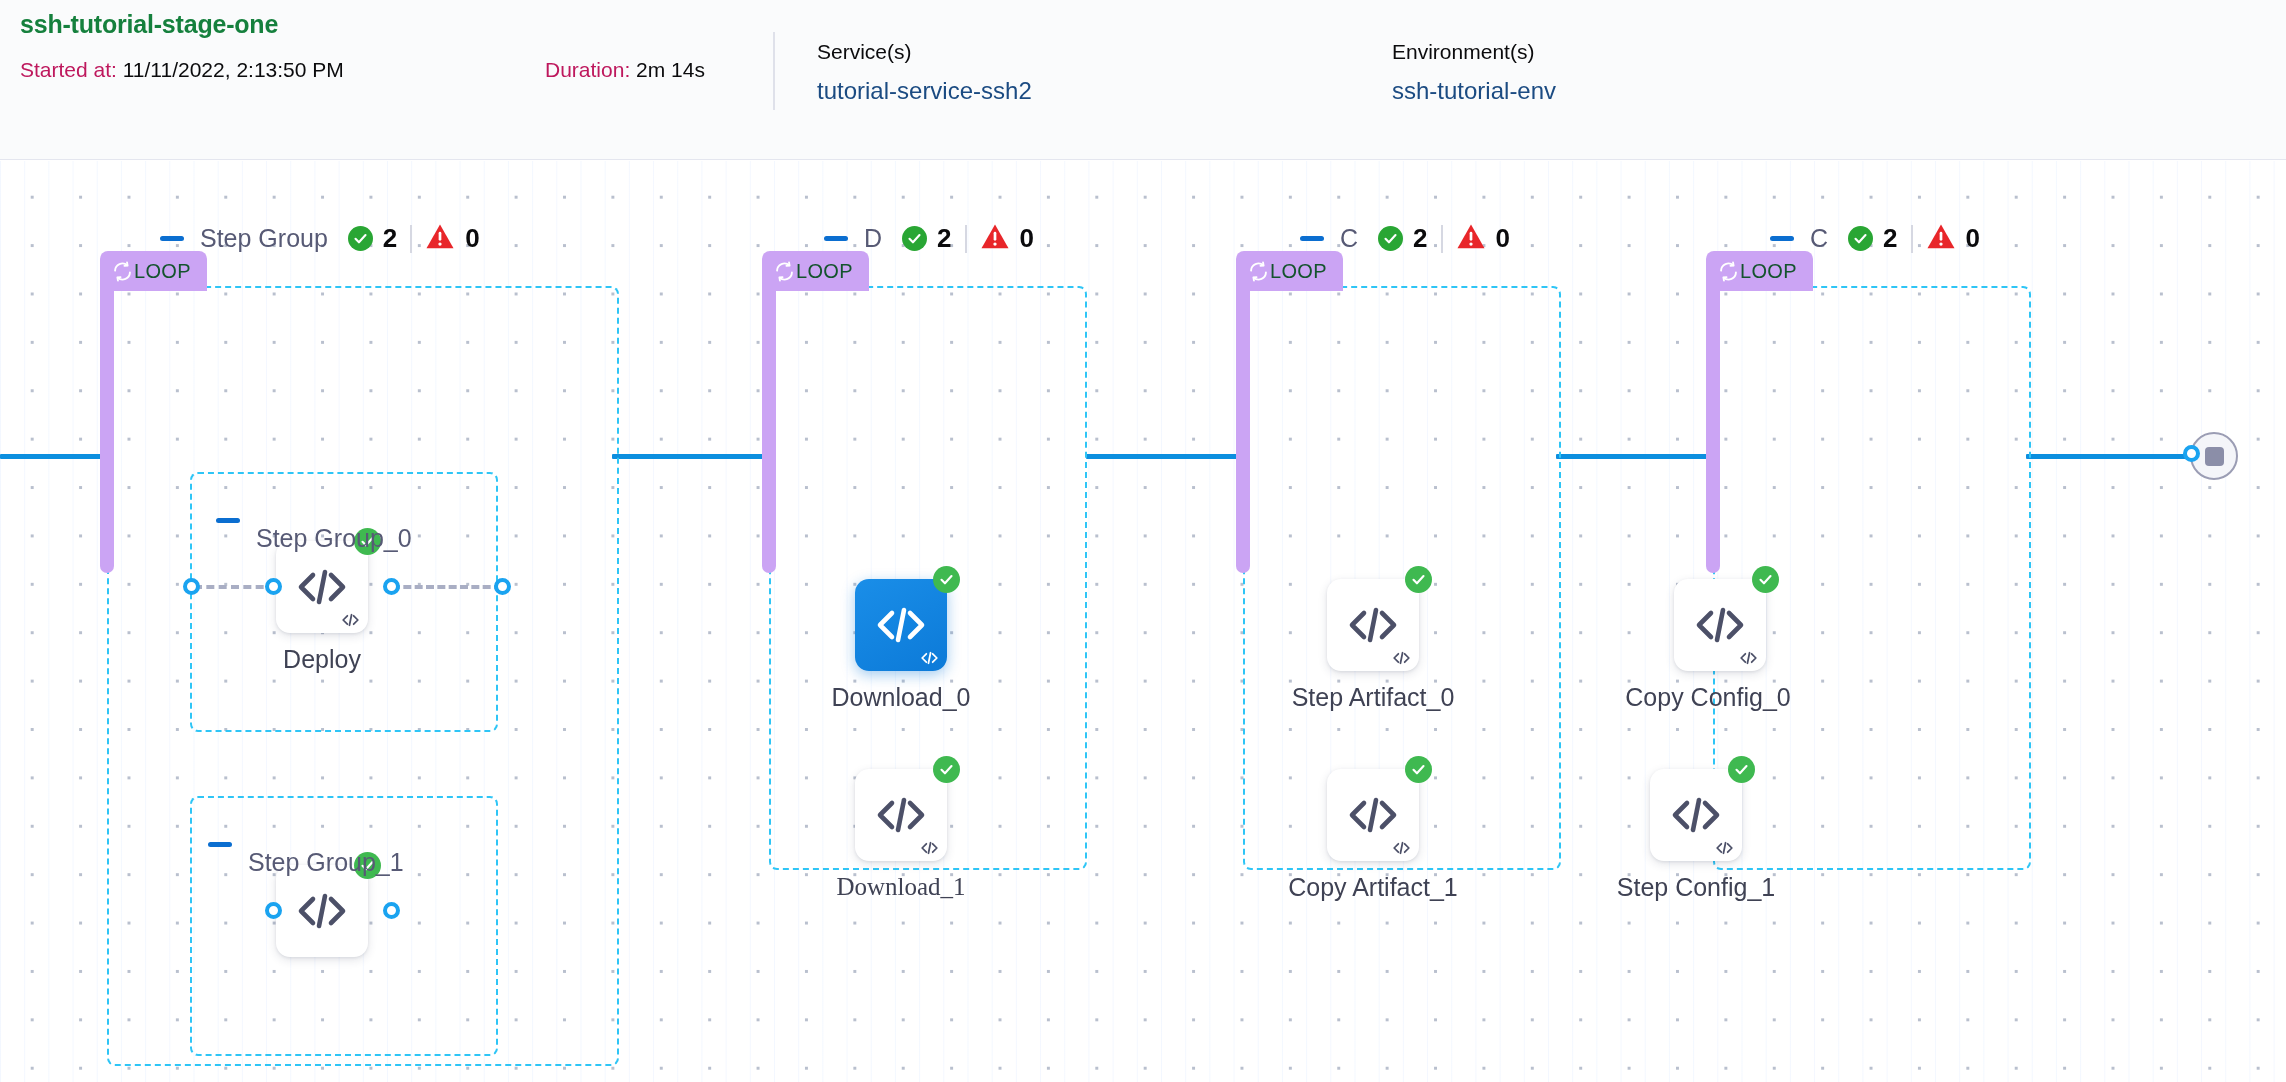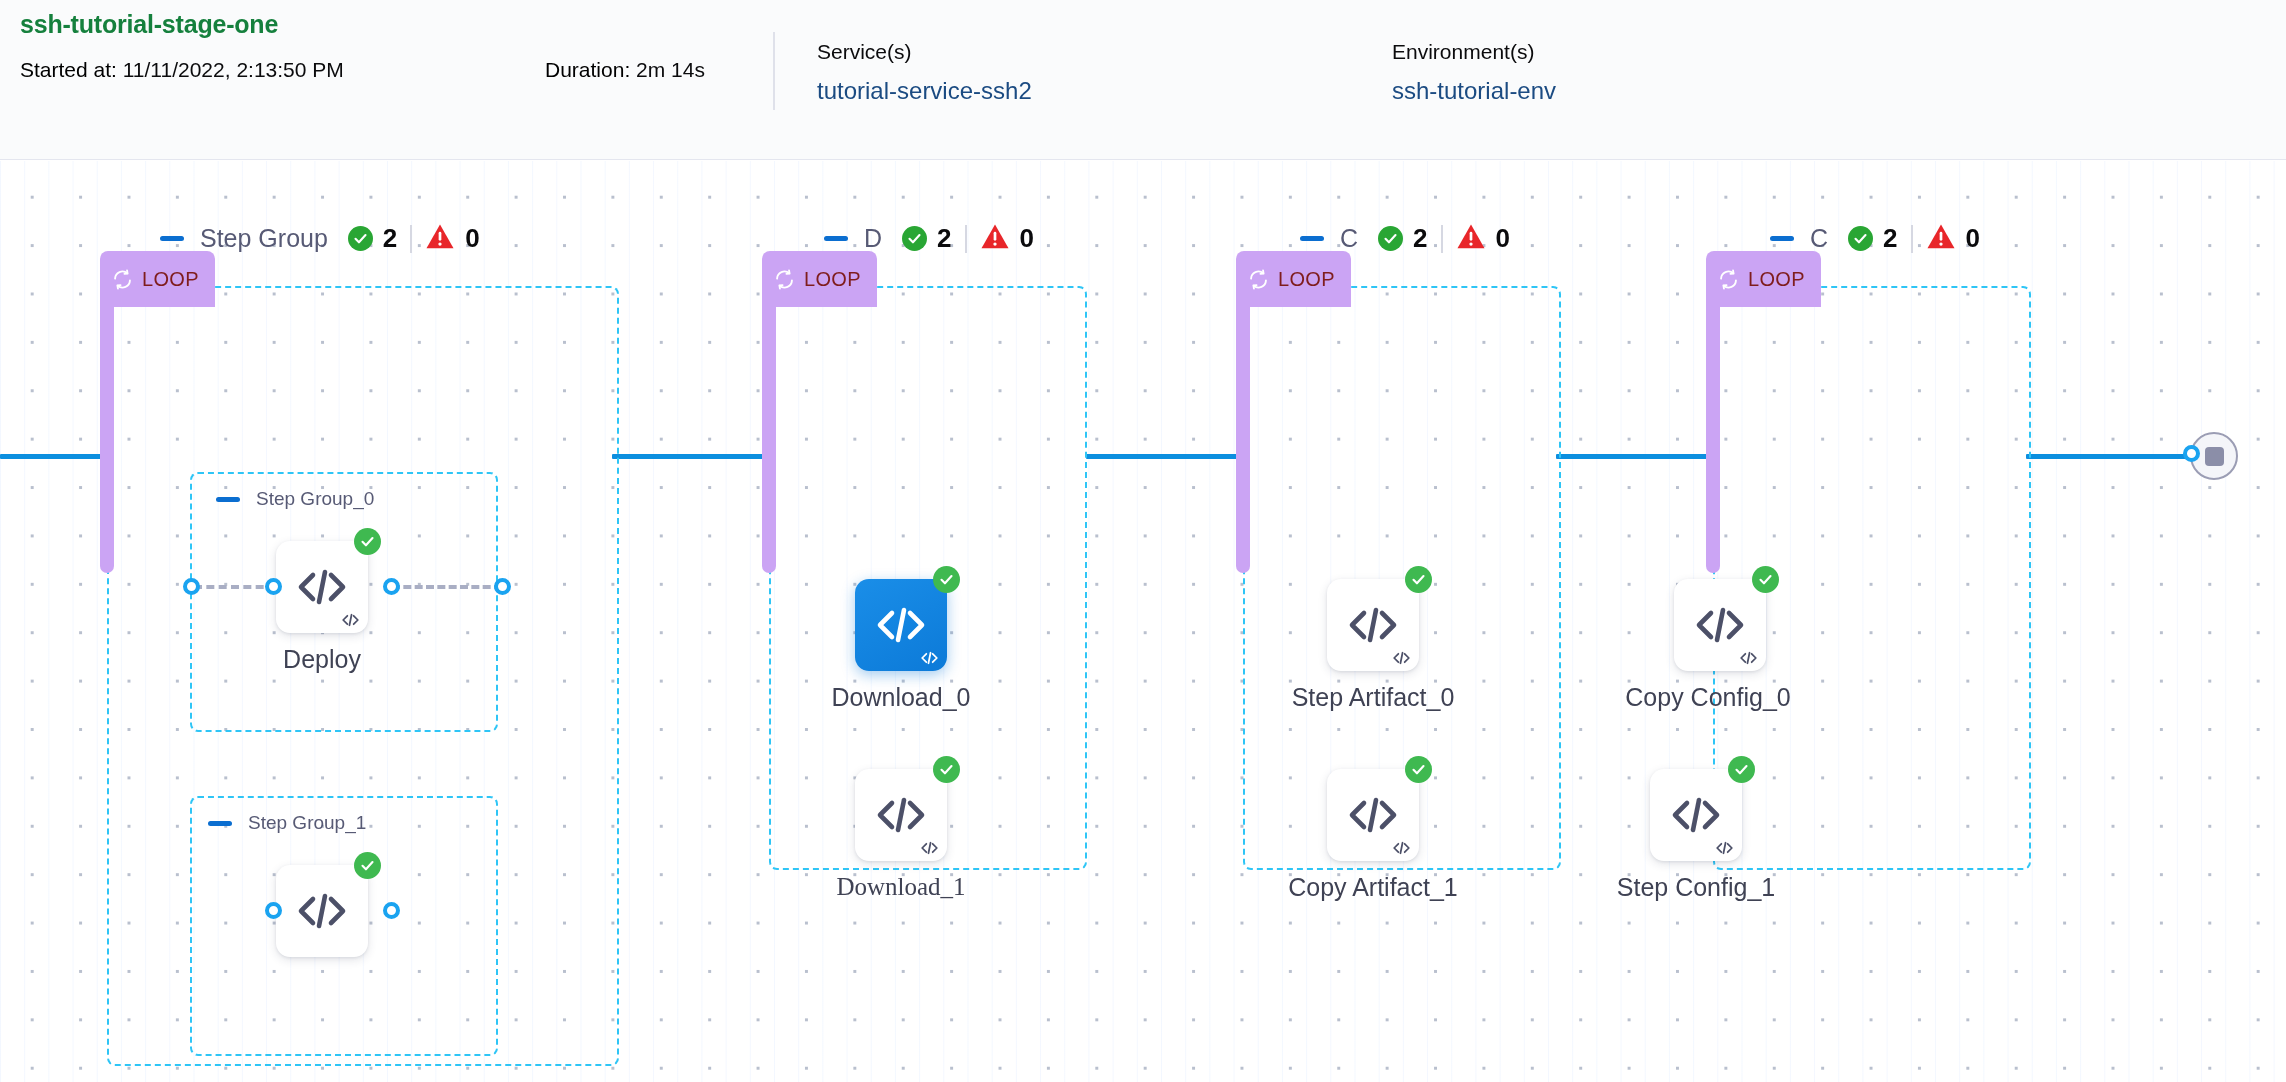"Started at:" .meta-label { color: #000000 -> #be185d }
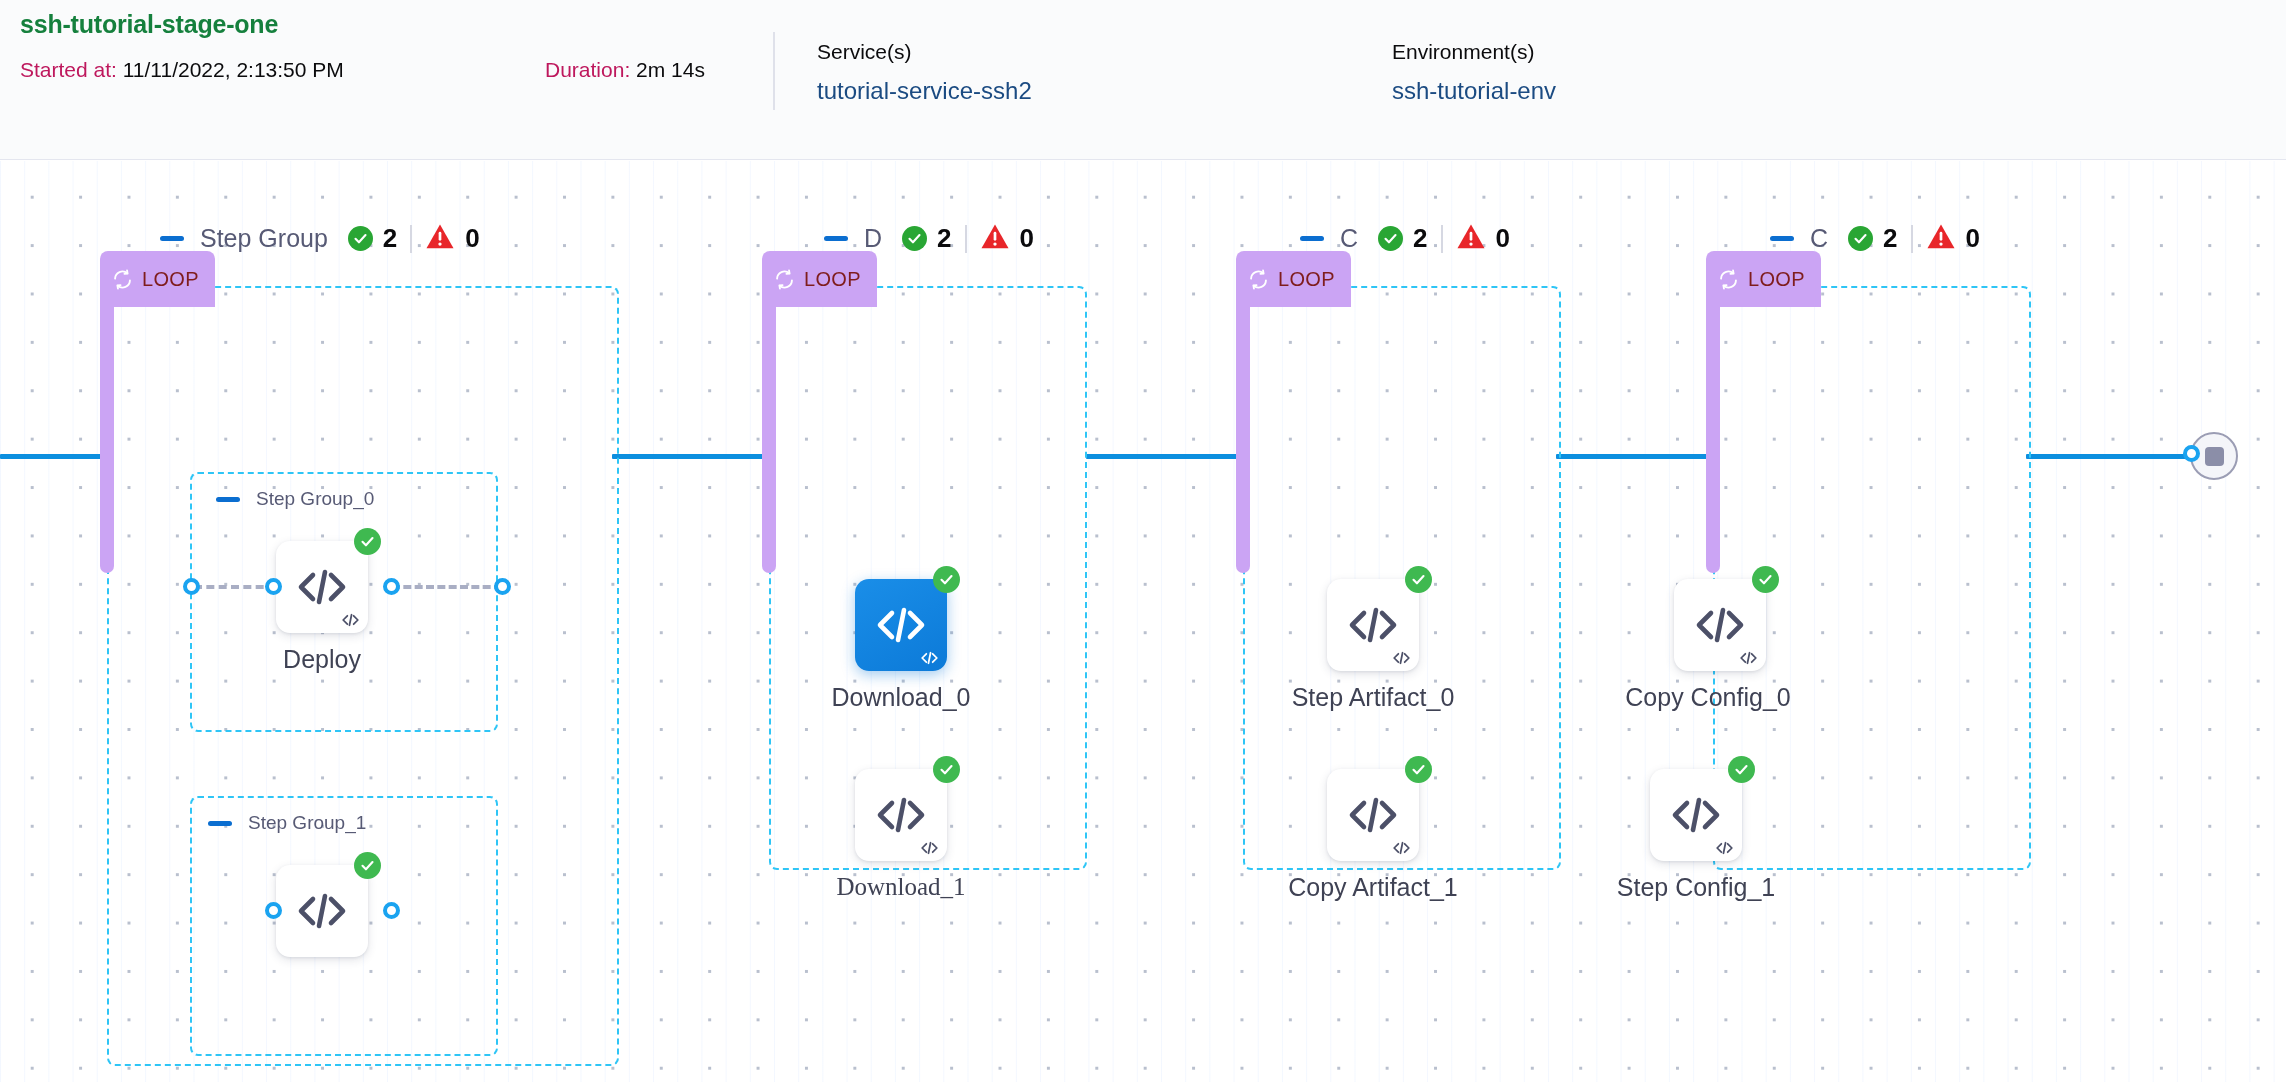"LOOP" .loop-tab { color: #7f1d1d -> #14532d; gap: 9px -> 1px; height: 56px -> 40px }
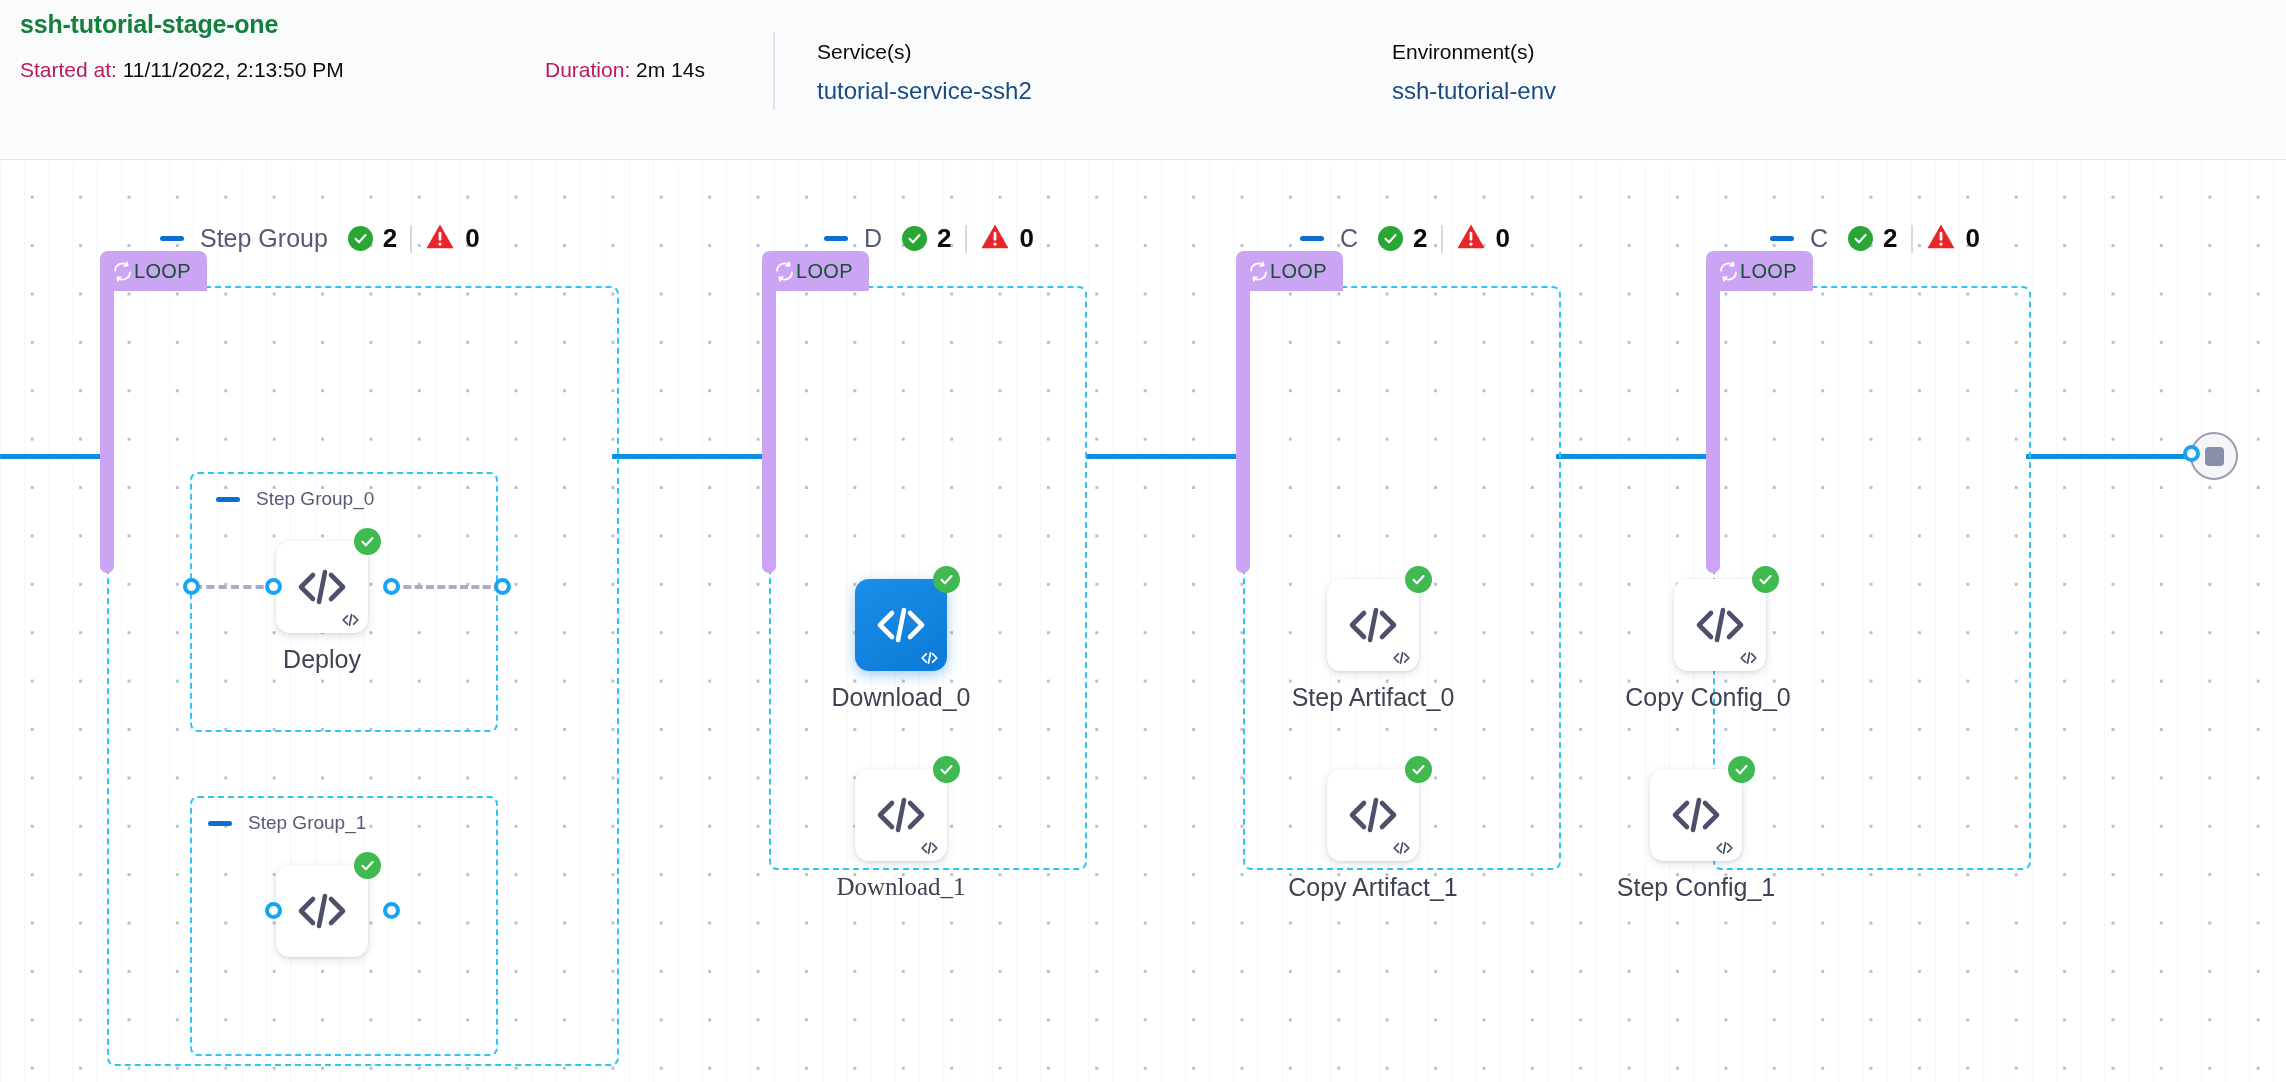"Step Group_0" .group-name.sm { font-size: 19px -> 25px; margin-top: none -> 36px }
